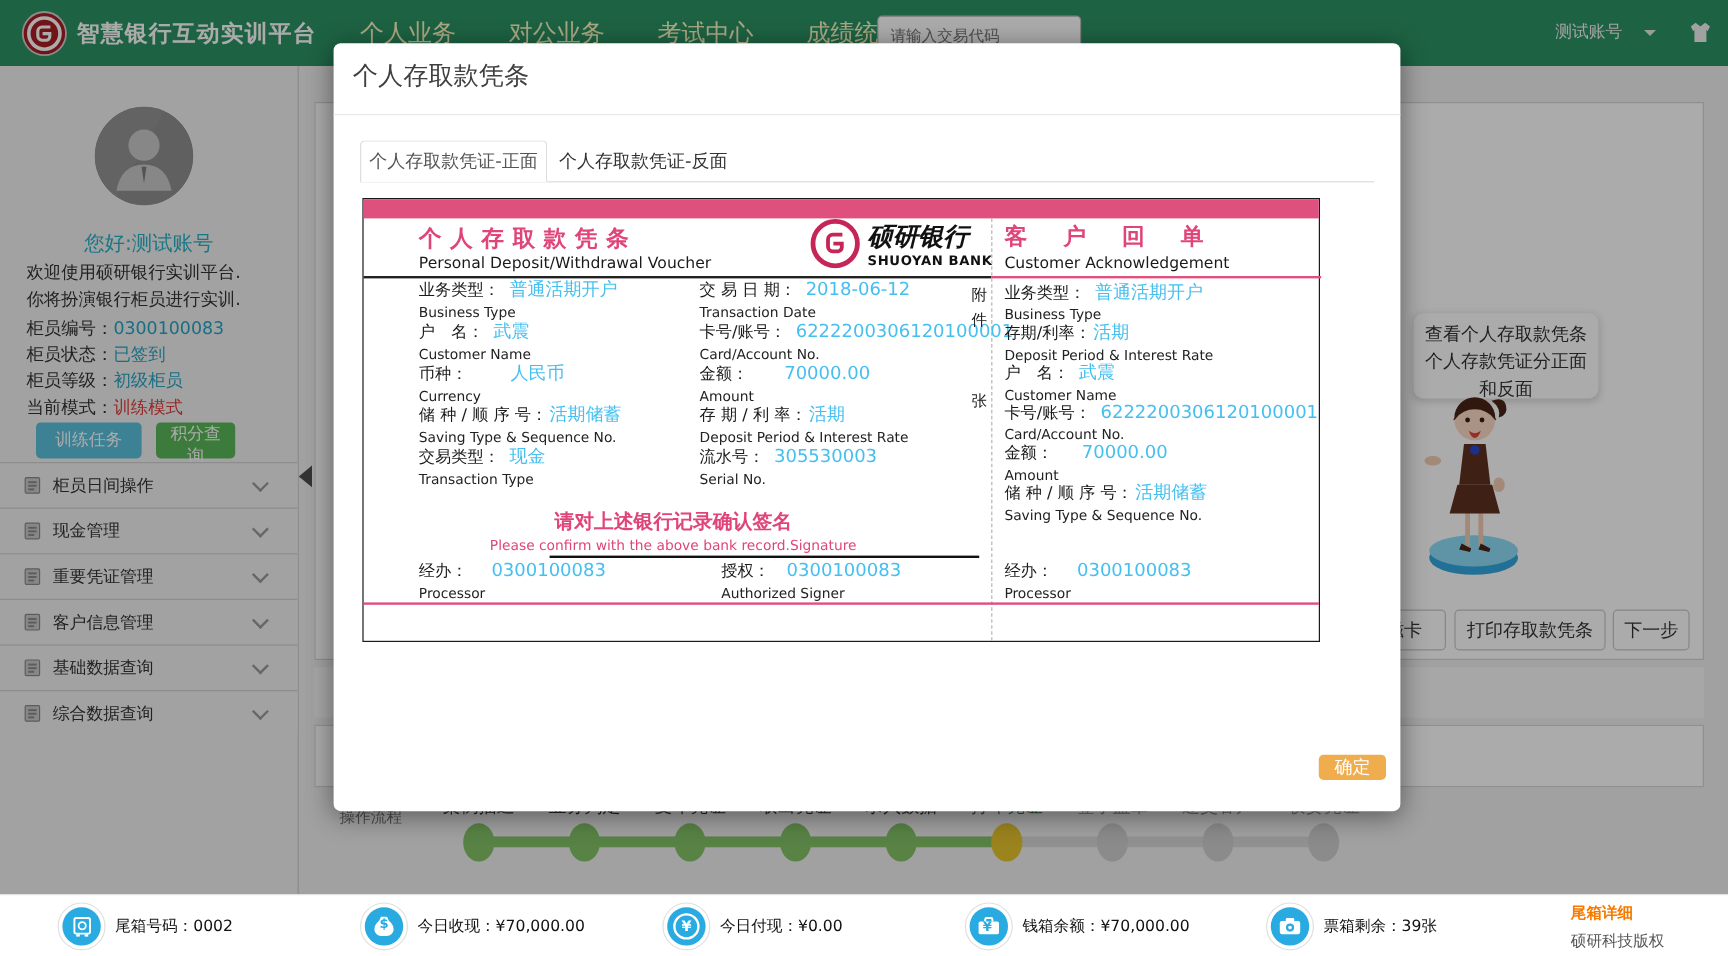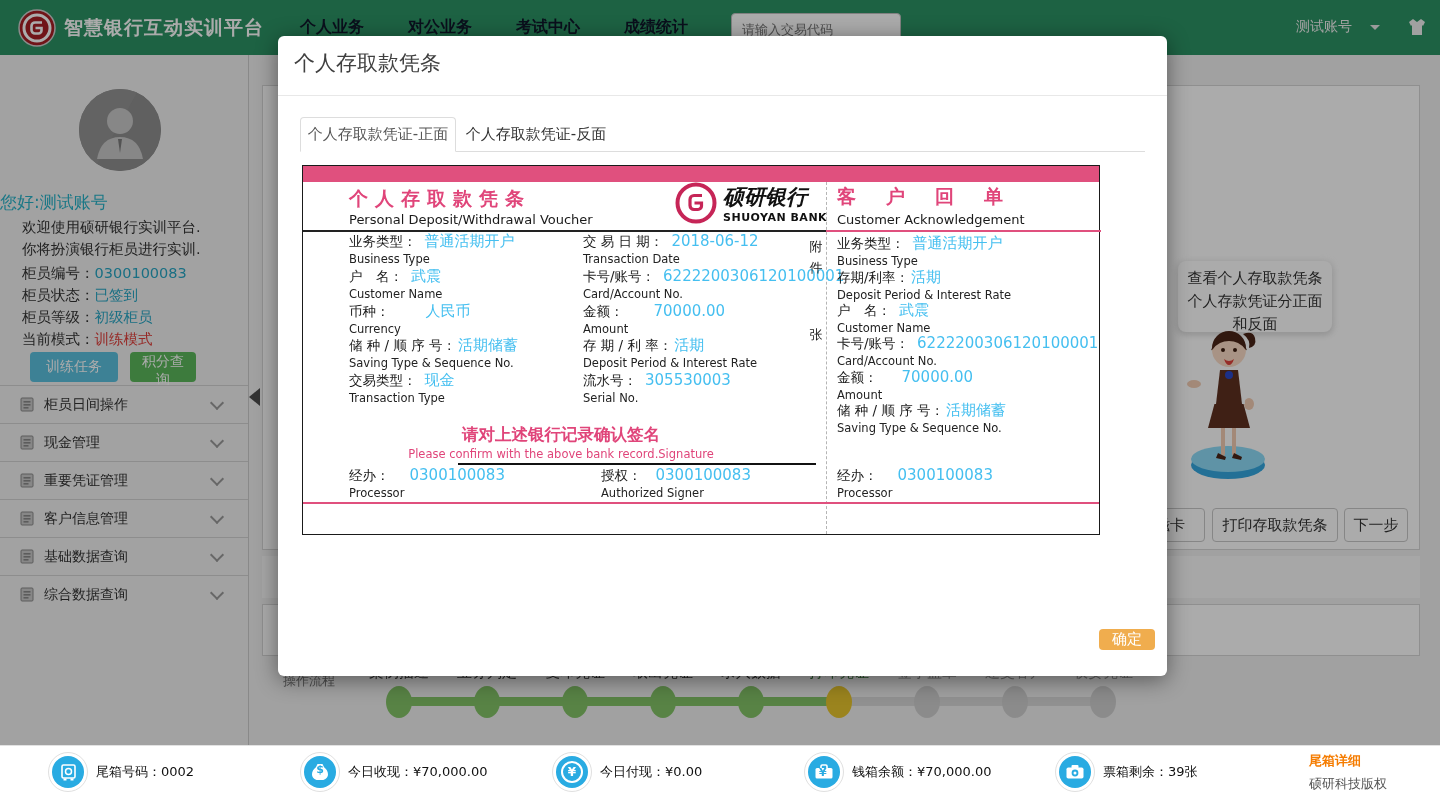"个人业务" .navmenu span { color: #0f172a -> #fef9c3; font-size: 16px -> 20px; font-weight: bold -> none }
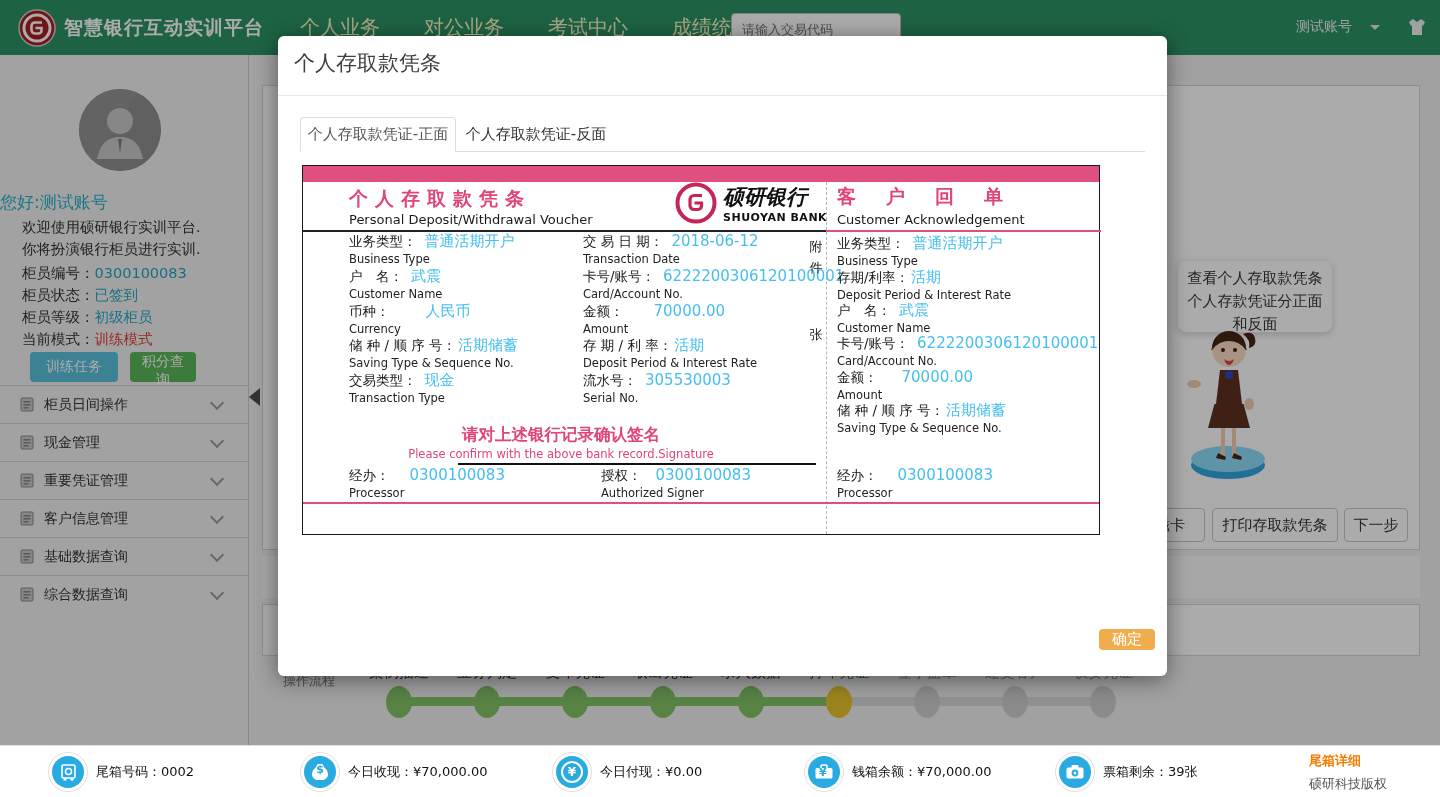"您好:测试账号" .greet { text-align: left -> center }
